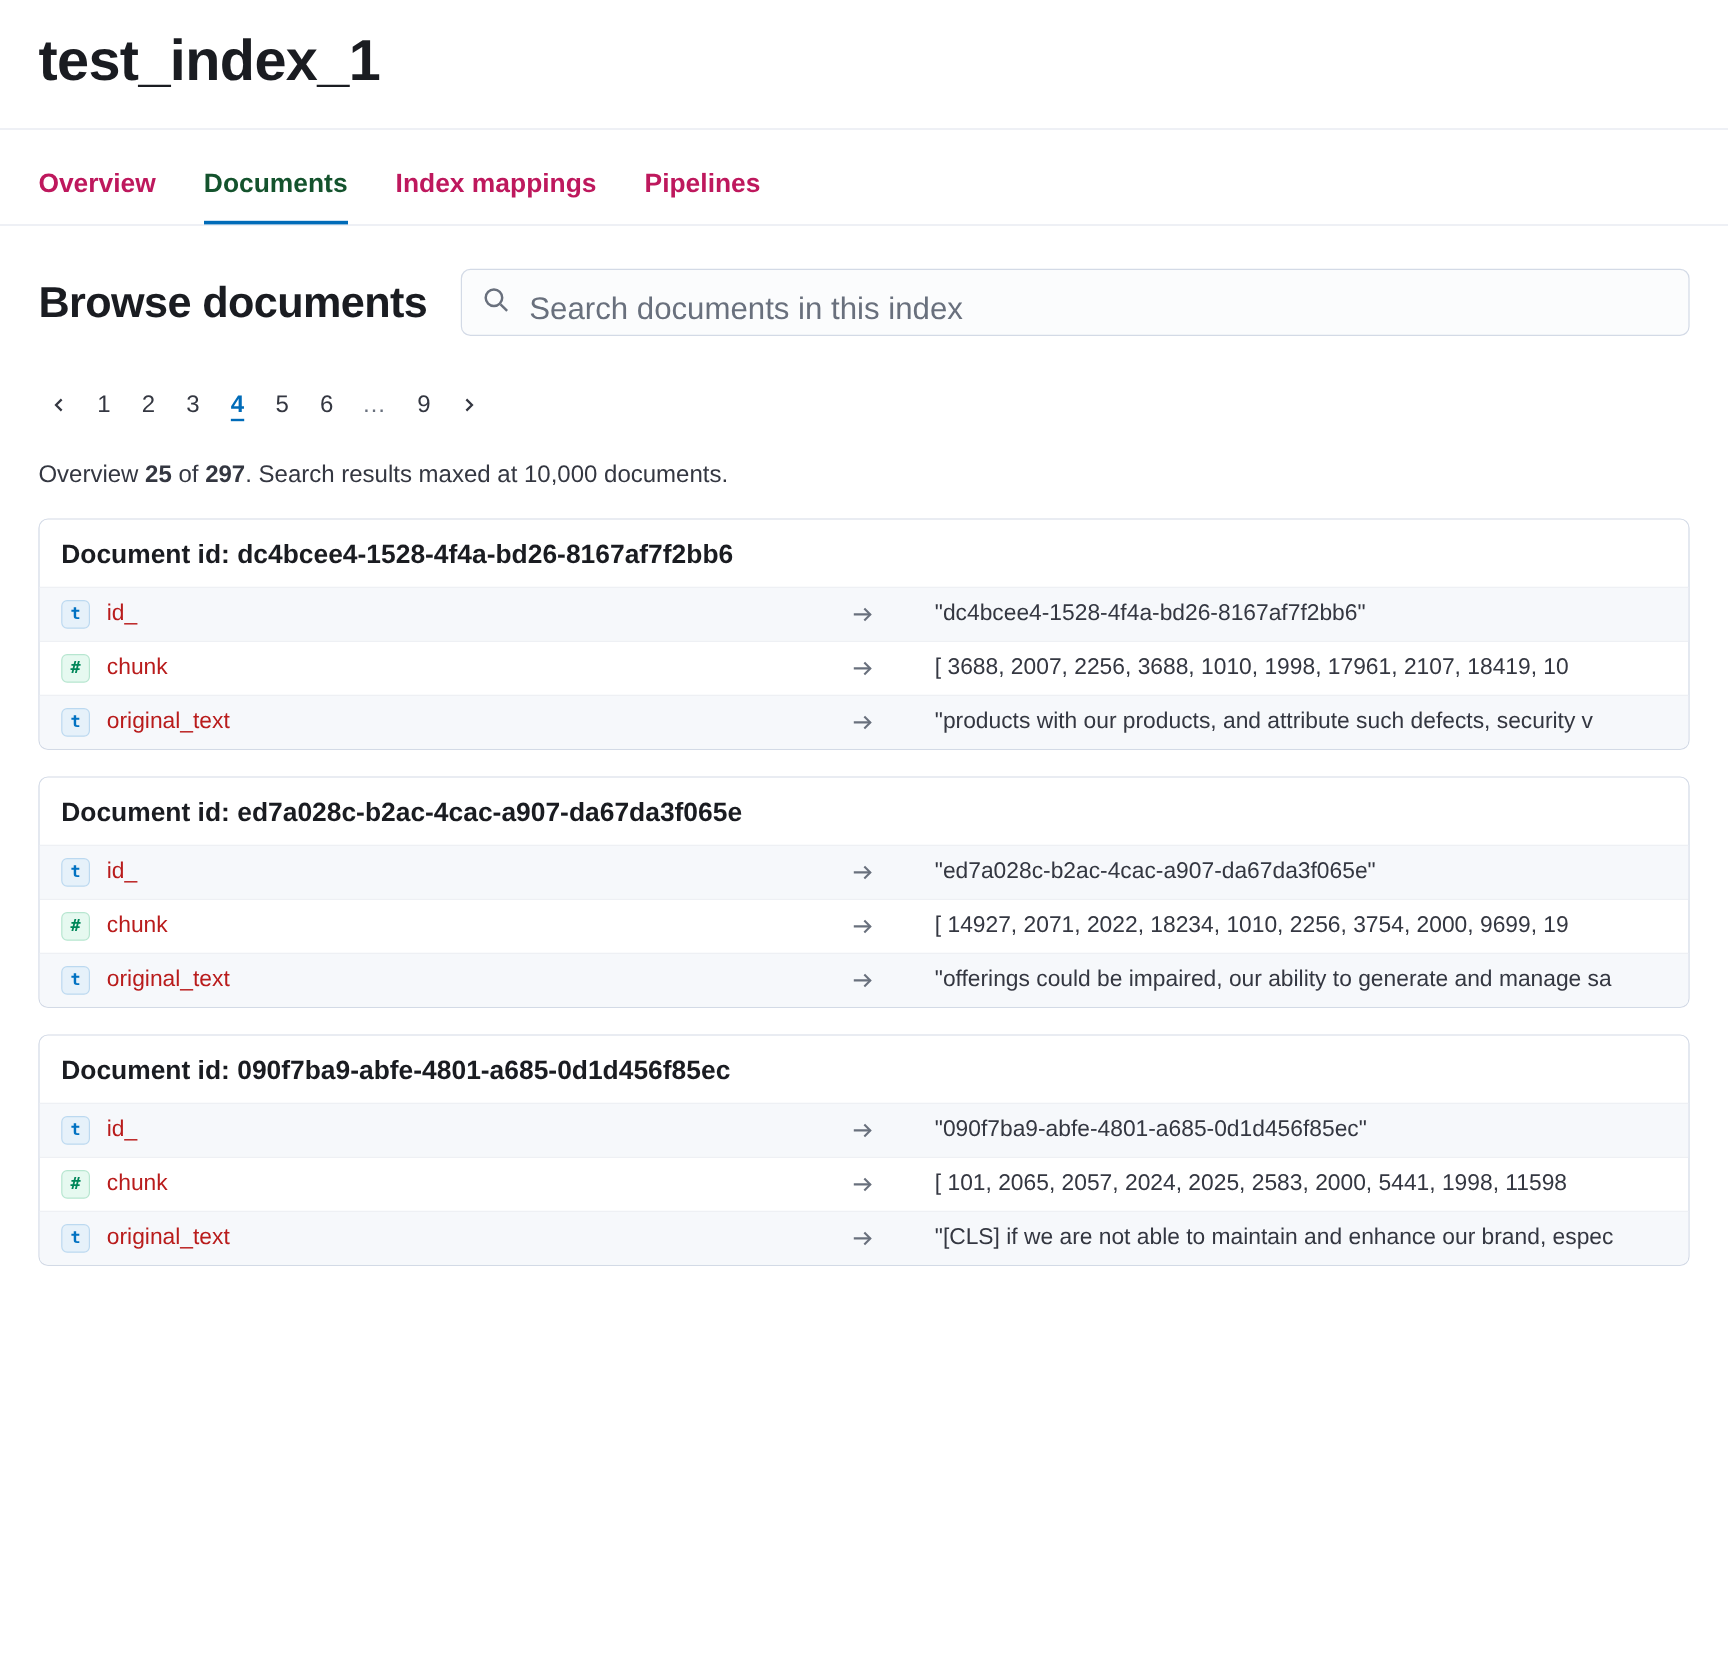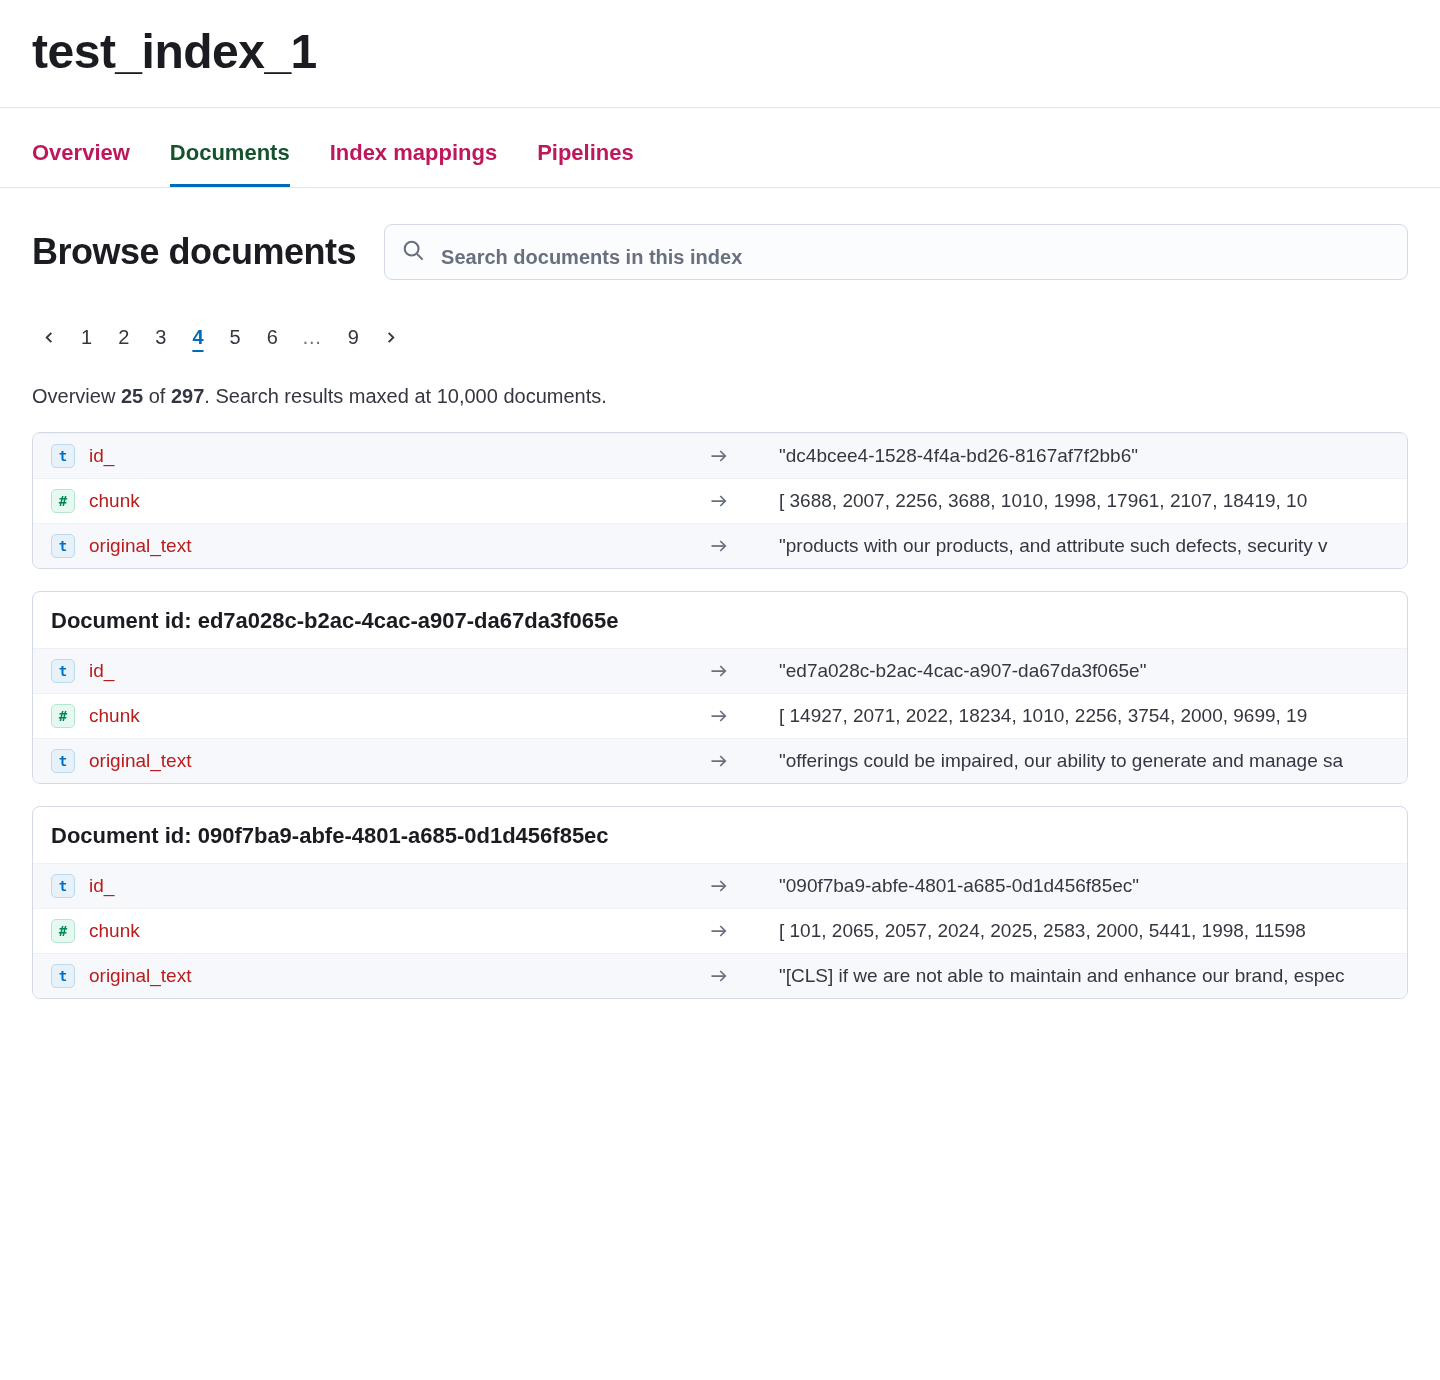"Search documents in this index" .search-input { font-size: 20px -> 26px; font-weight: bold -> none }
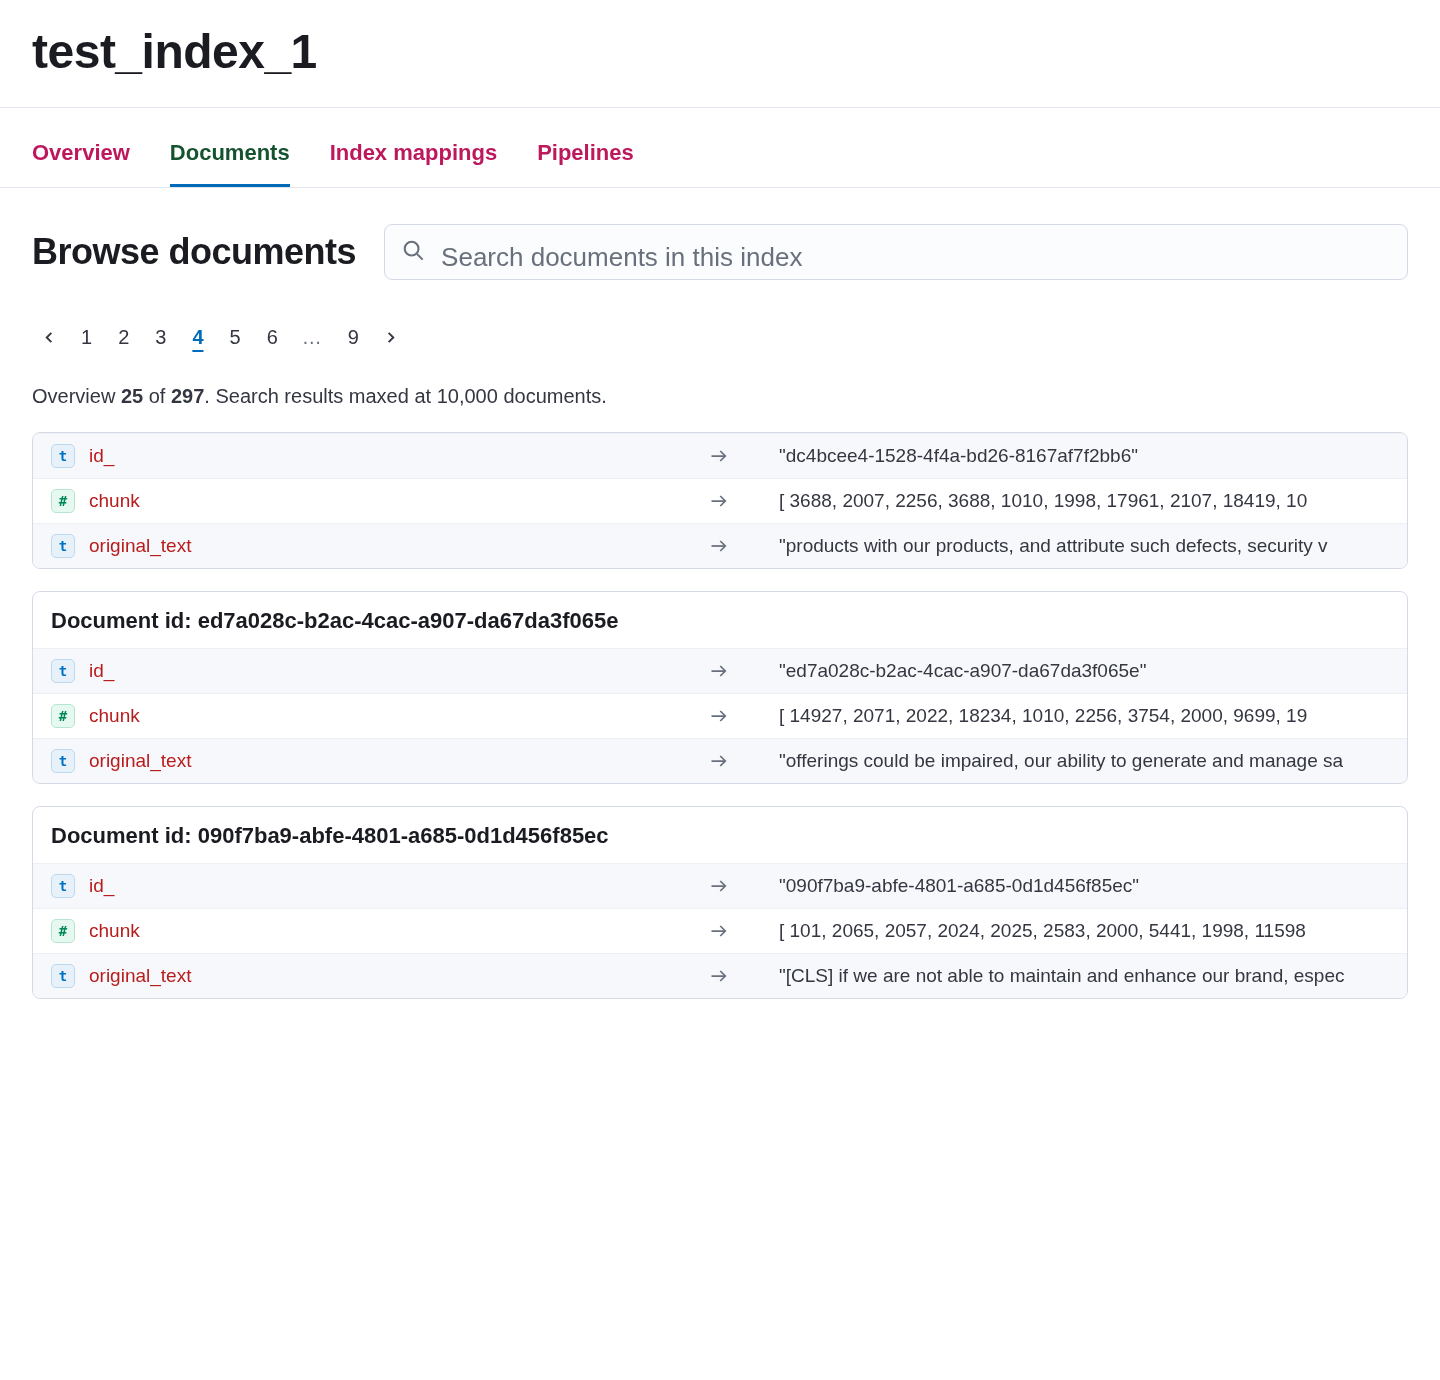"Document id: dc4bcee4-1528-4f4a-bd26-8167af7f2bb6" div.doc-header { html: none -> <div> <span>Document id: </span><span>dc4bcee4-1528-4f4a-bd26-8167af7f2bb6</span> </div> }
